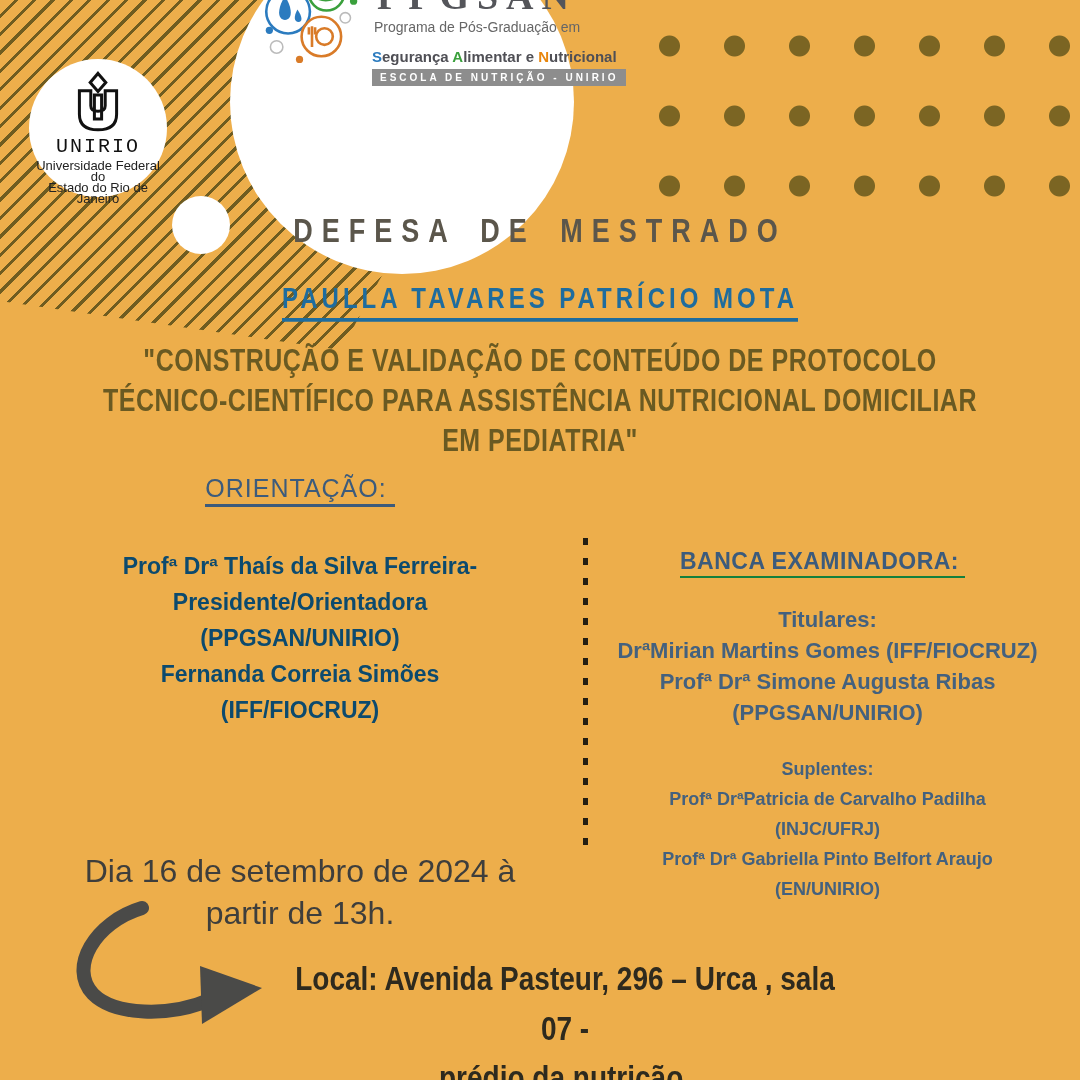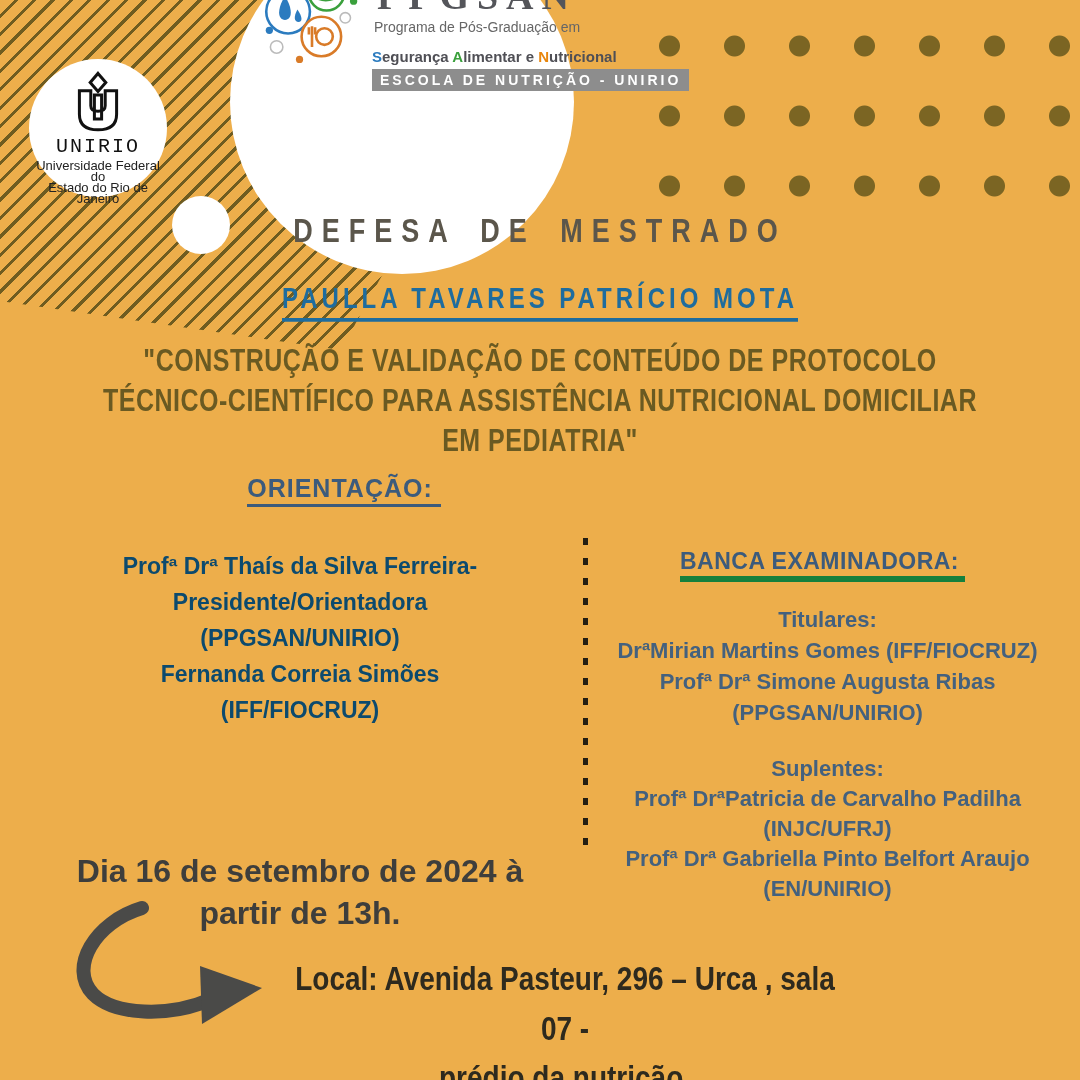"ESCOLA DE NUTRIÇÃO - UNIRIO" .ppgsan-banner { font-size: 14px -> 10px }
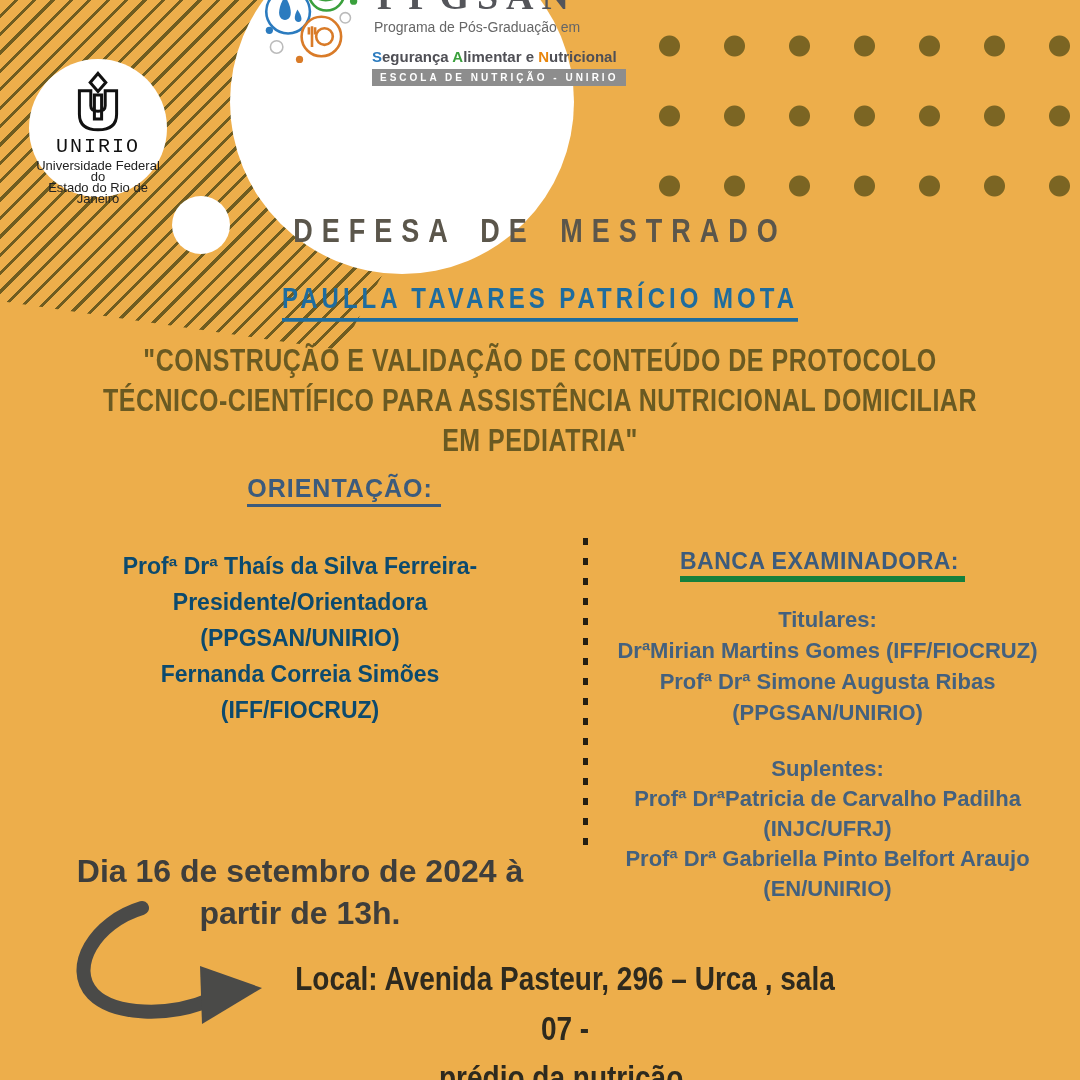"ORIENTAÇÃO:" .orient-heading { font-weight: bold -> normal; margin-left: 44px -> none }
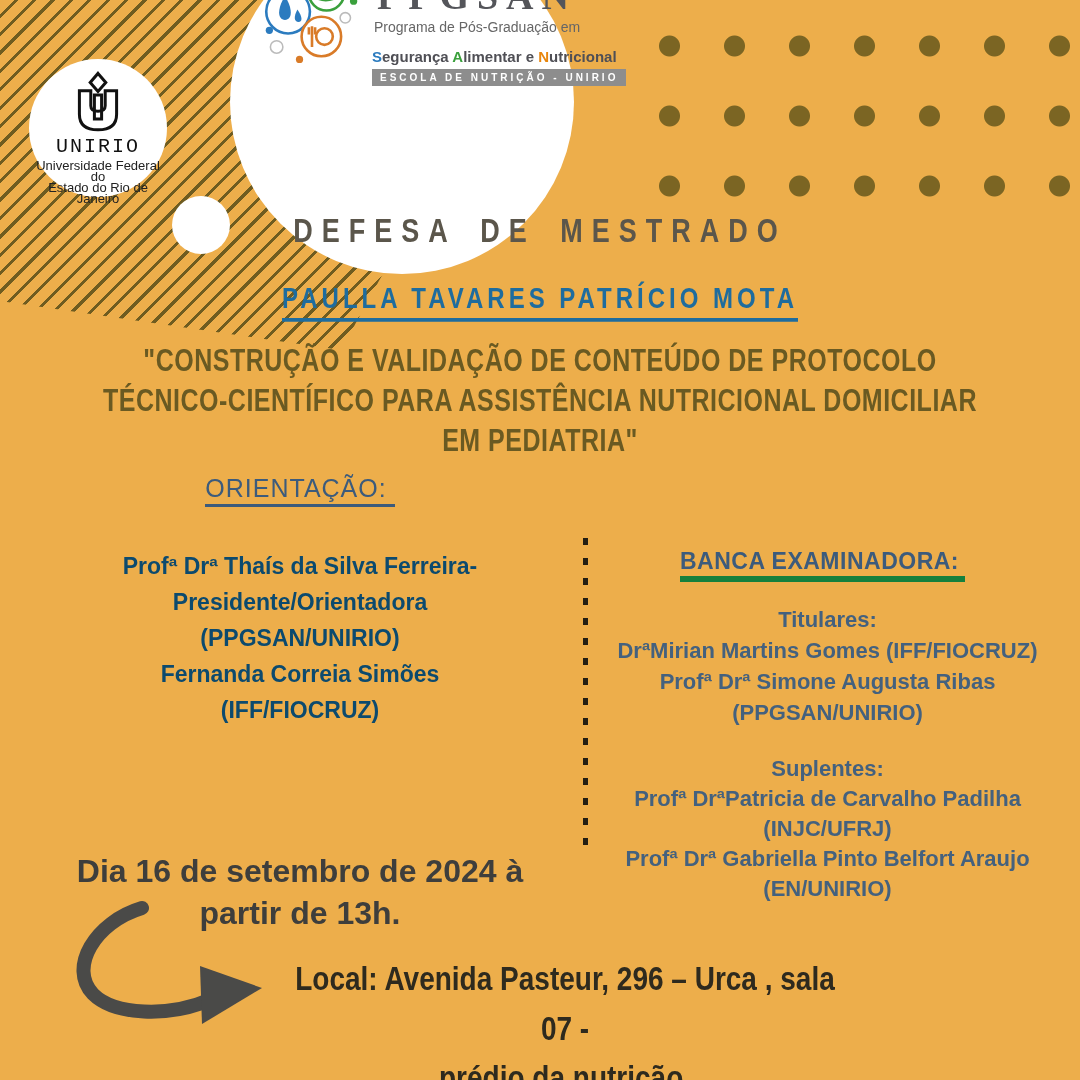"BANCA EXAMINADORA:" .banca-heading span { border-bottom: 6px solid #15803d -> 2px solid #15803d }
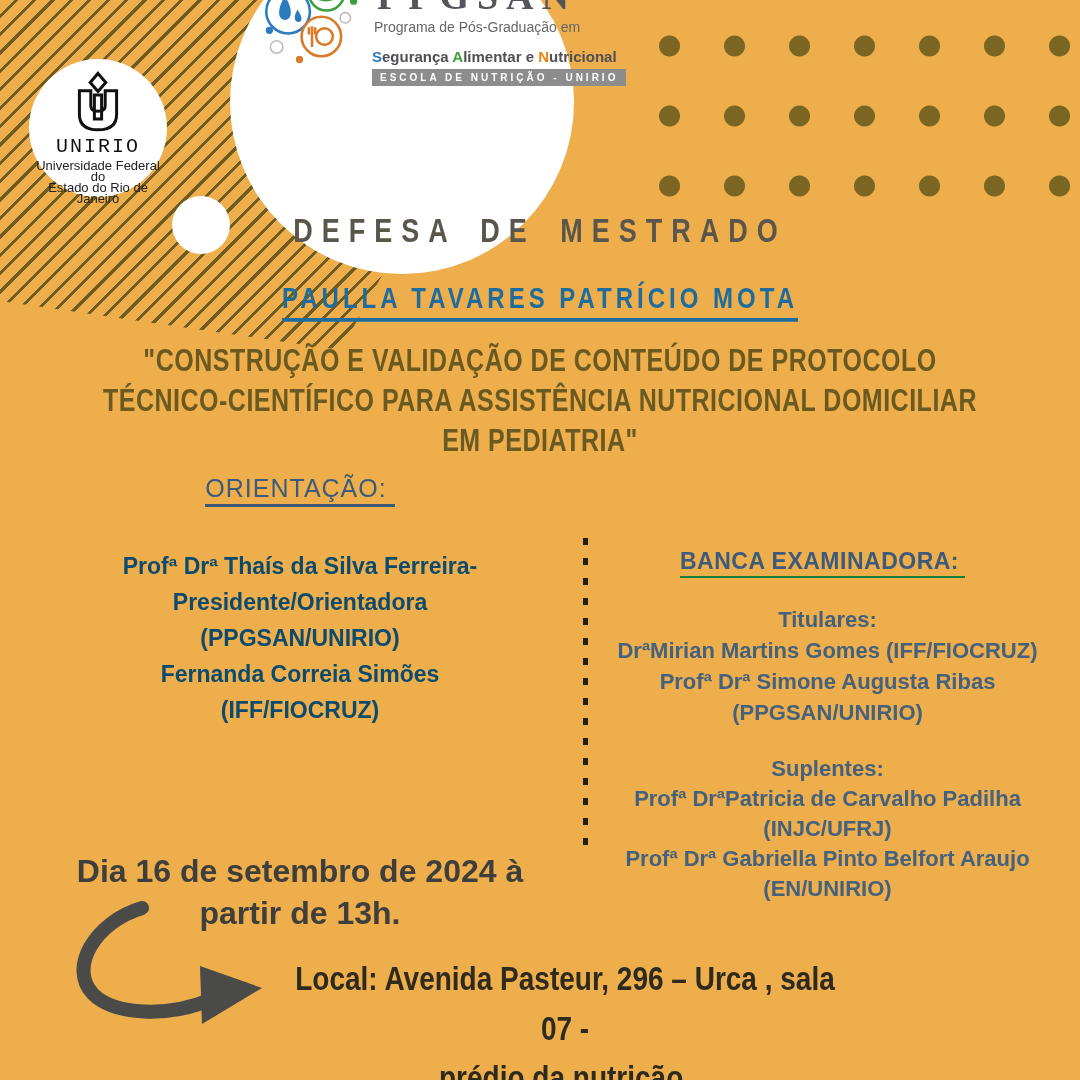"Suplentes:" .suplentes-block { font-size: 22px -> 18px }
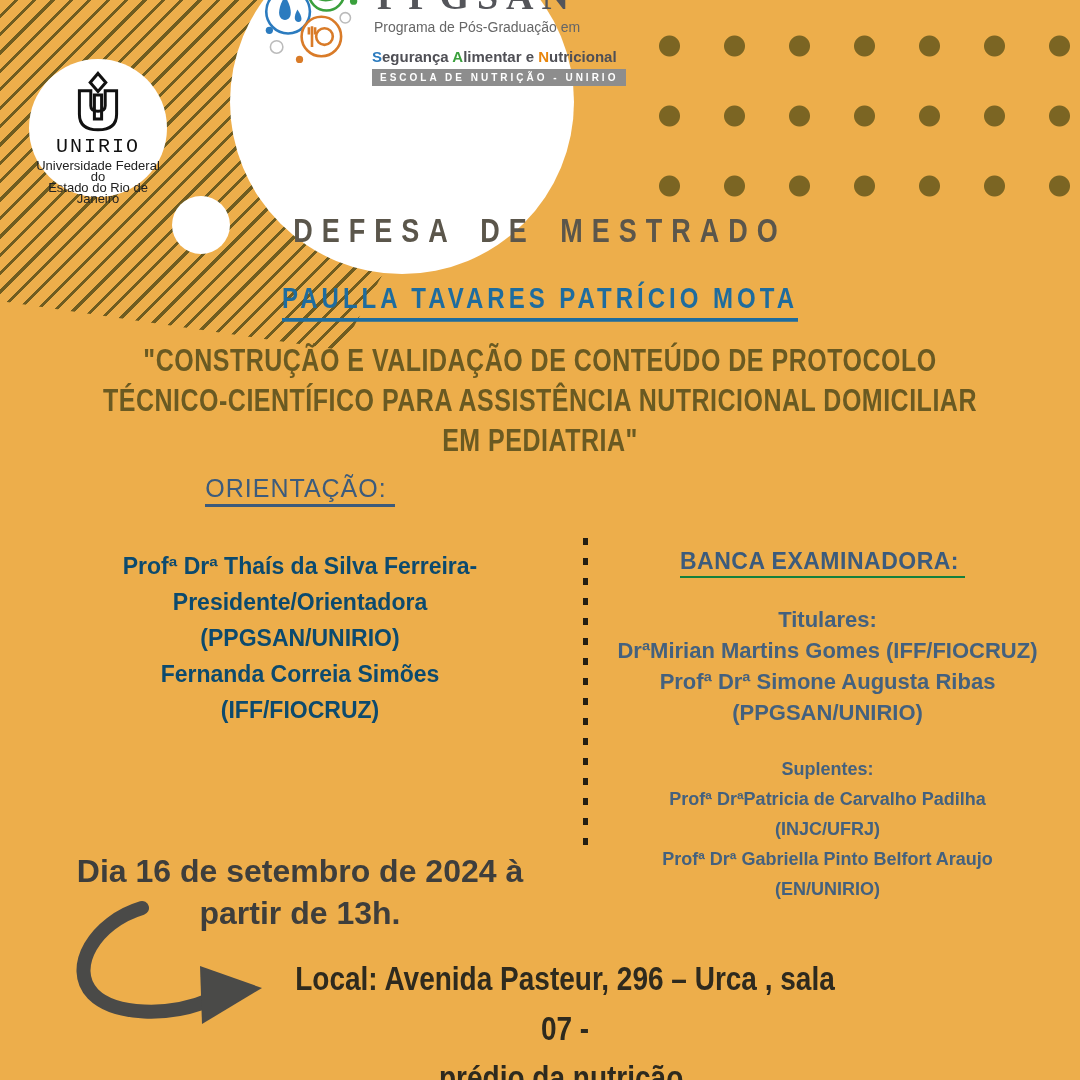"Dia 16 de setembro de" .date-block { font-weight: bold -> normal }
